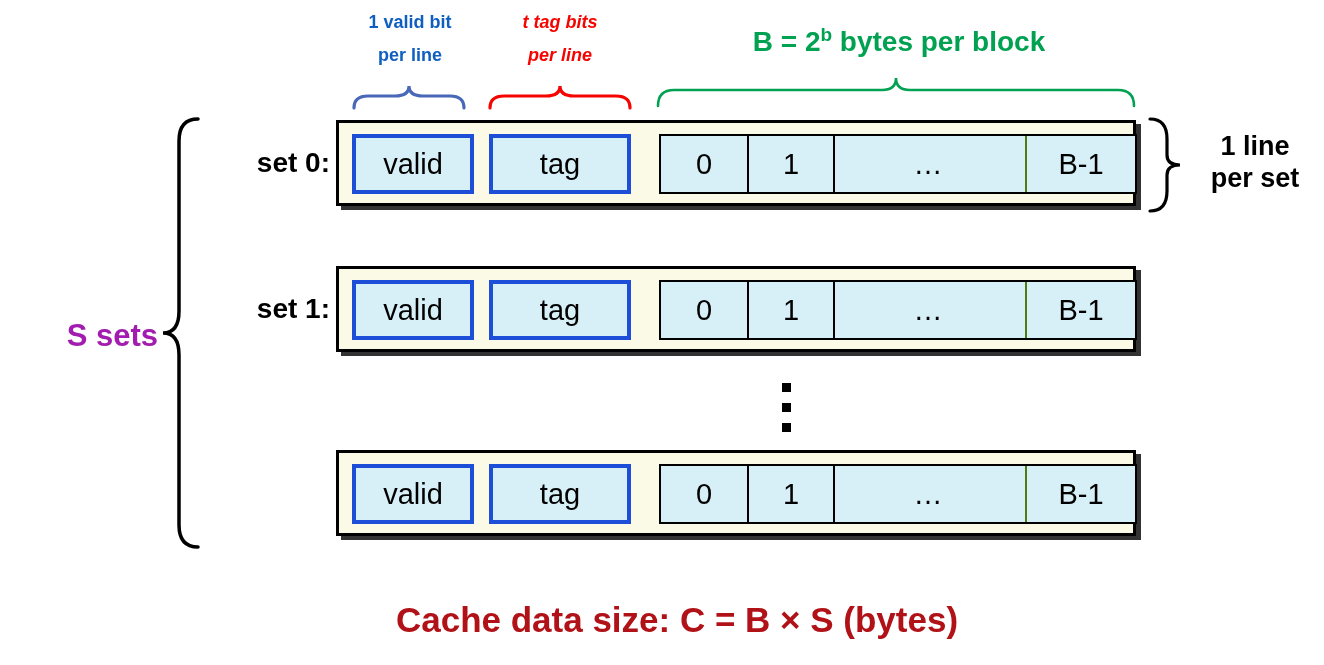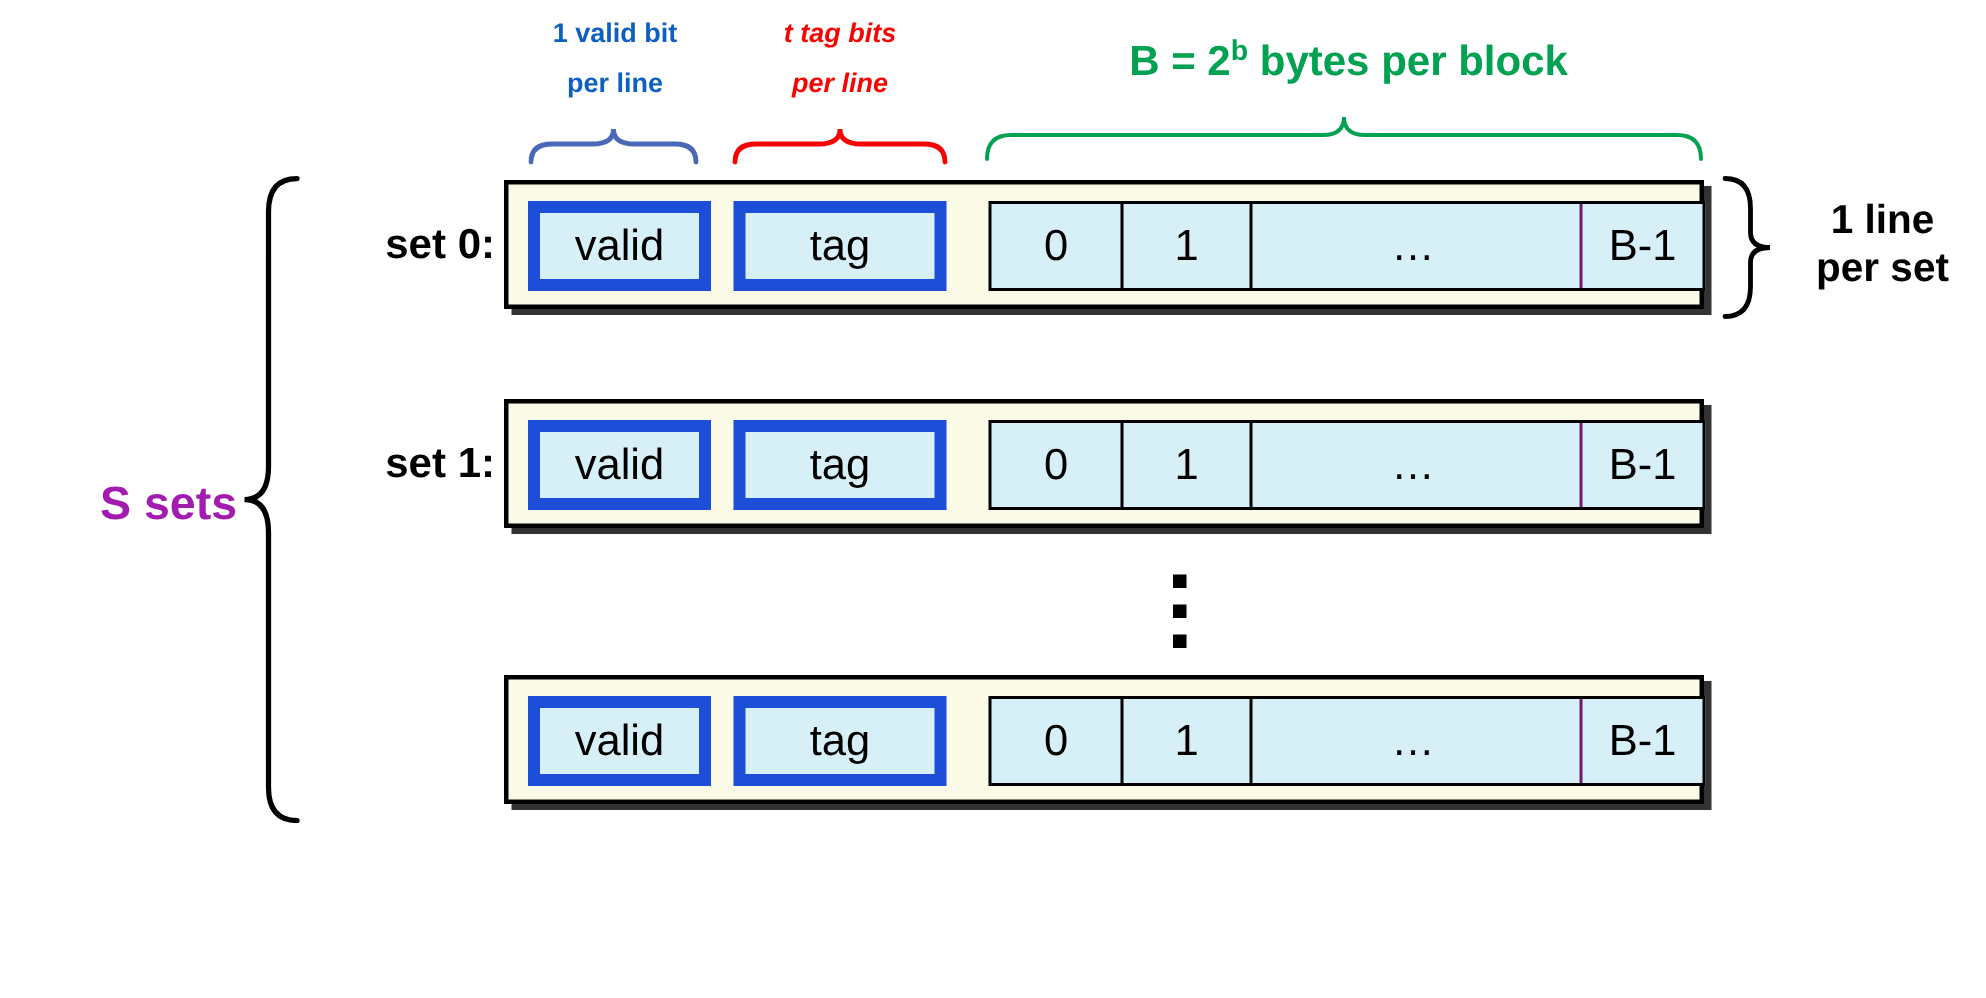"valid" .cell { border: 8px solid #1d4ed8 -> 4px solid #1d4ed8 }
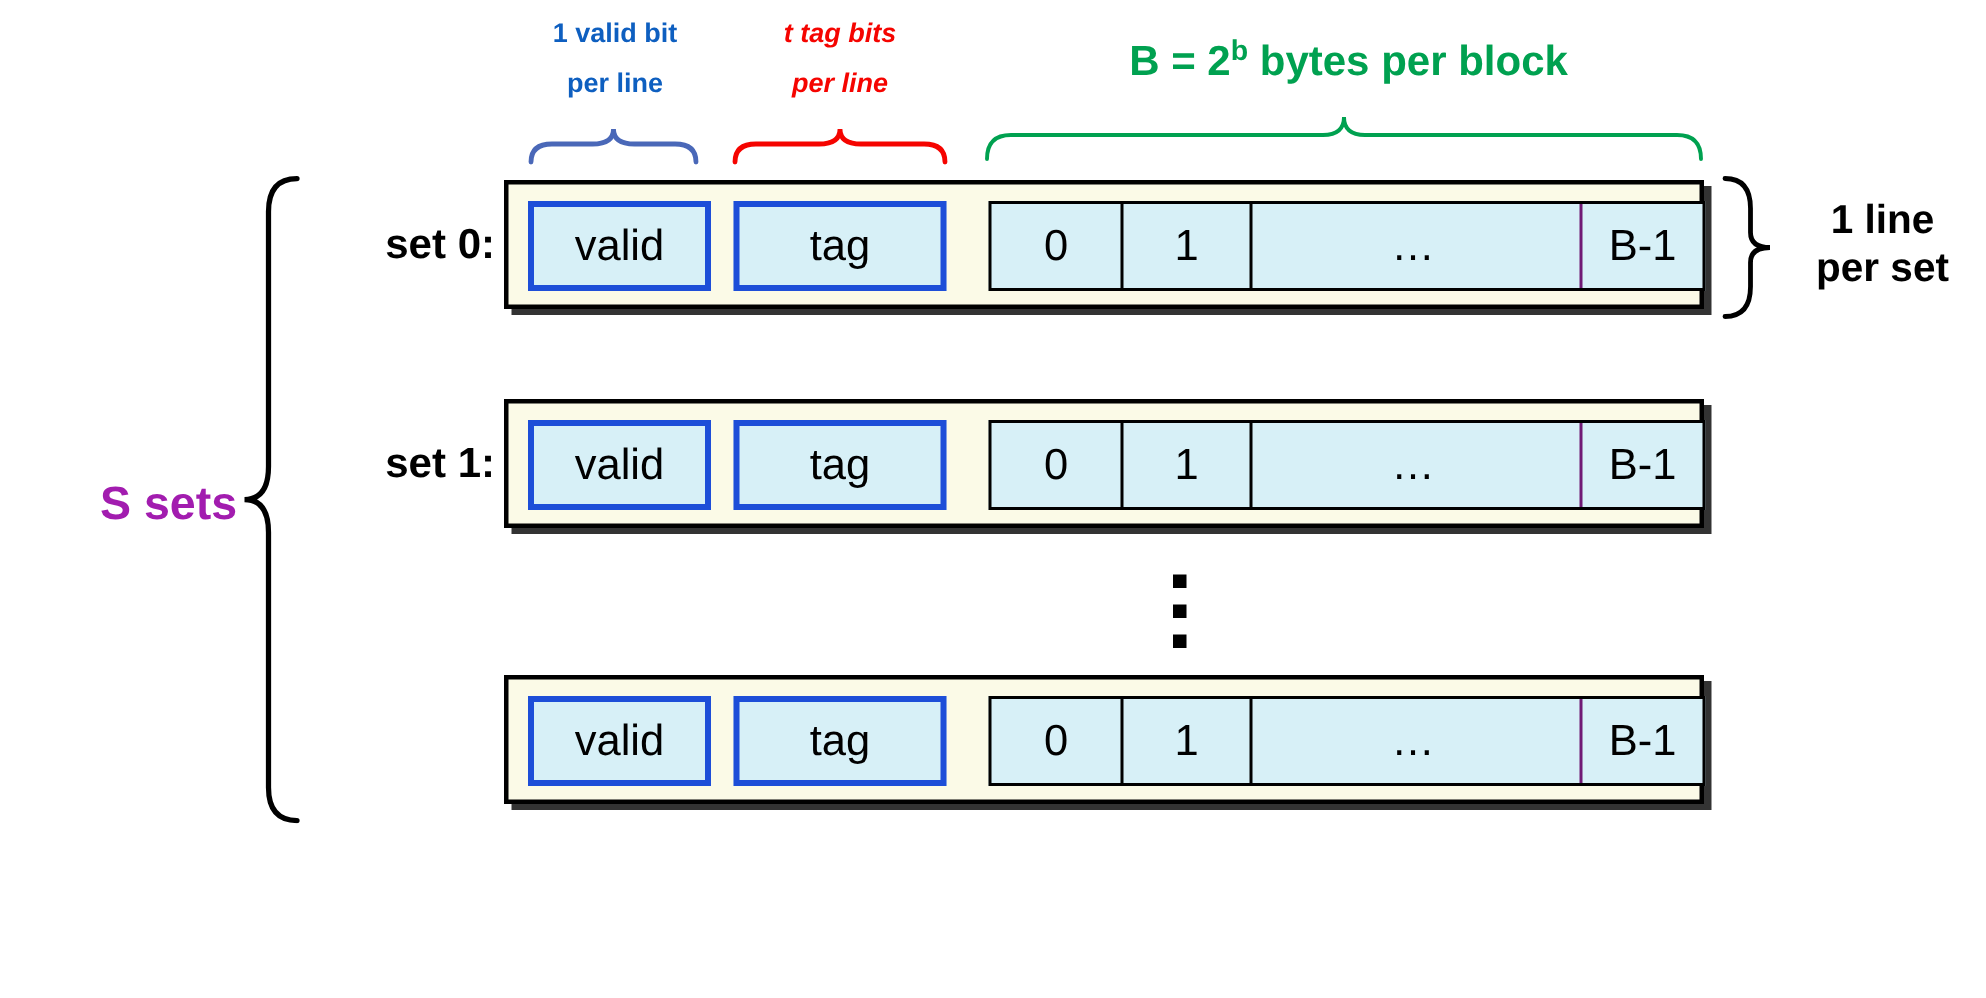"B-1" .bcell.blast { border-left: 2px solid #701a75 -> 2px solid #4d7c0f; width: 82px -> 110px }
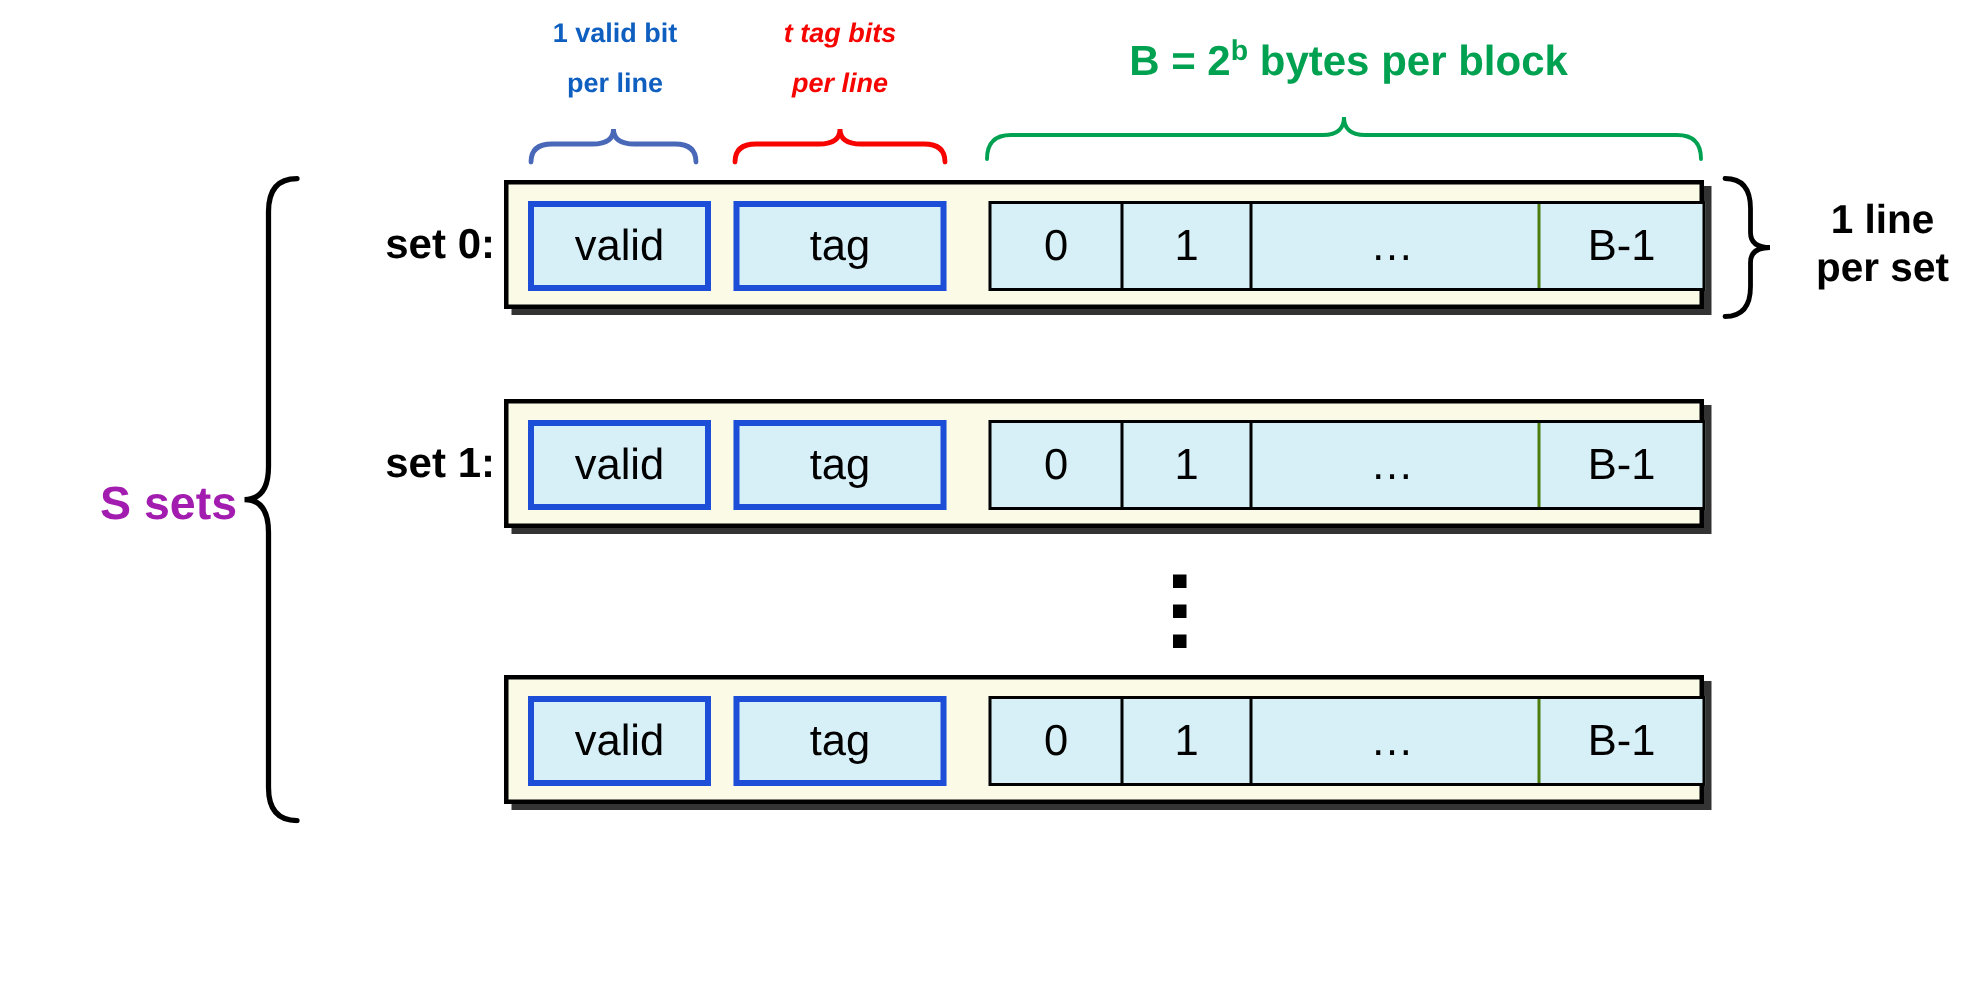"Cache data size: C =" div.caption { html: none -> <div>Cache data size: C = B × S (bytes)</div> }
